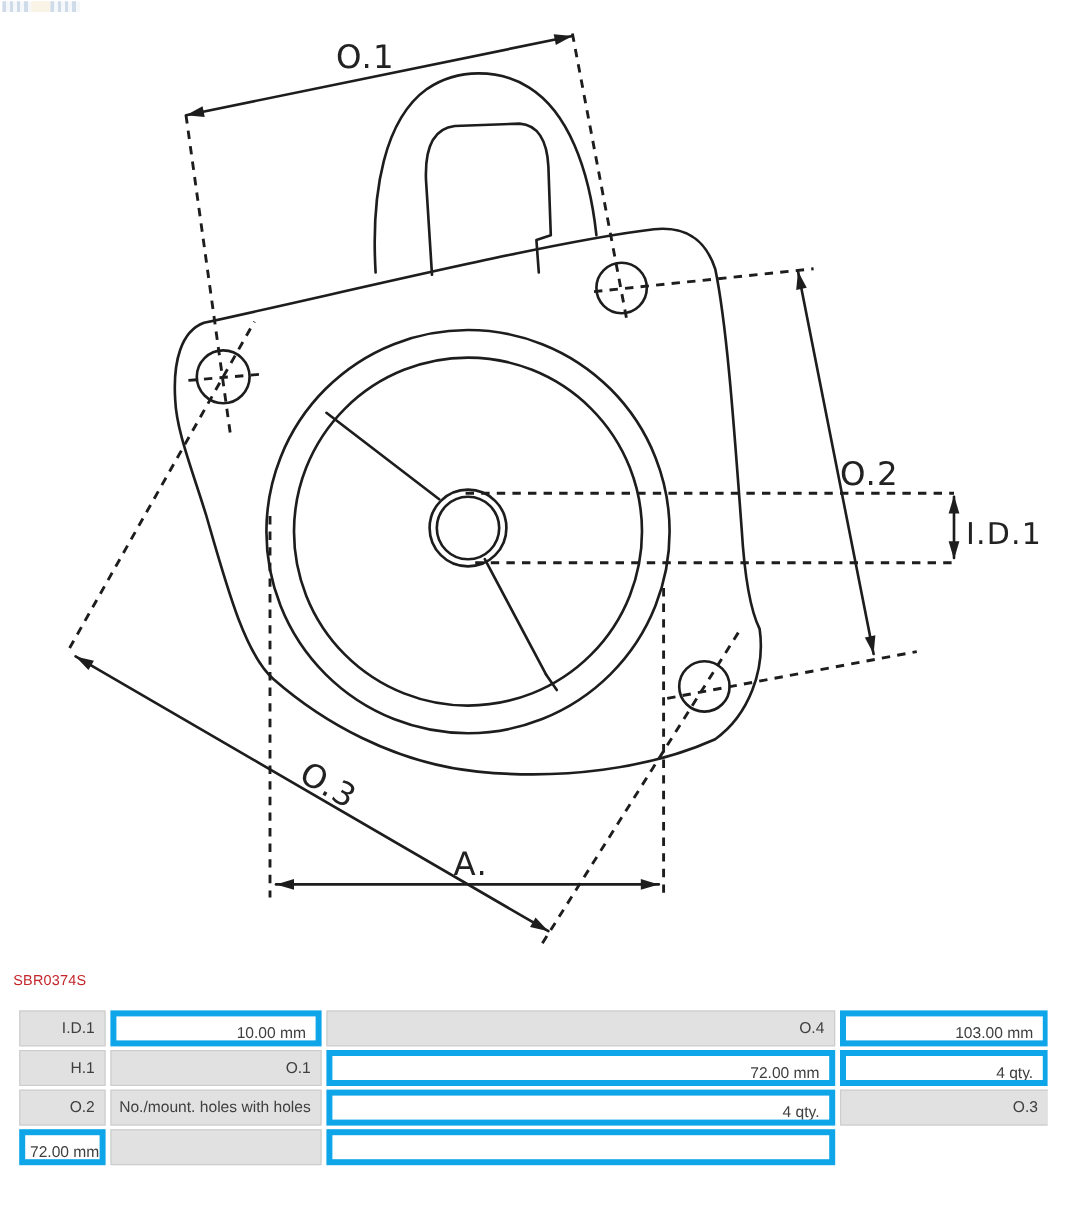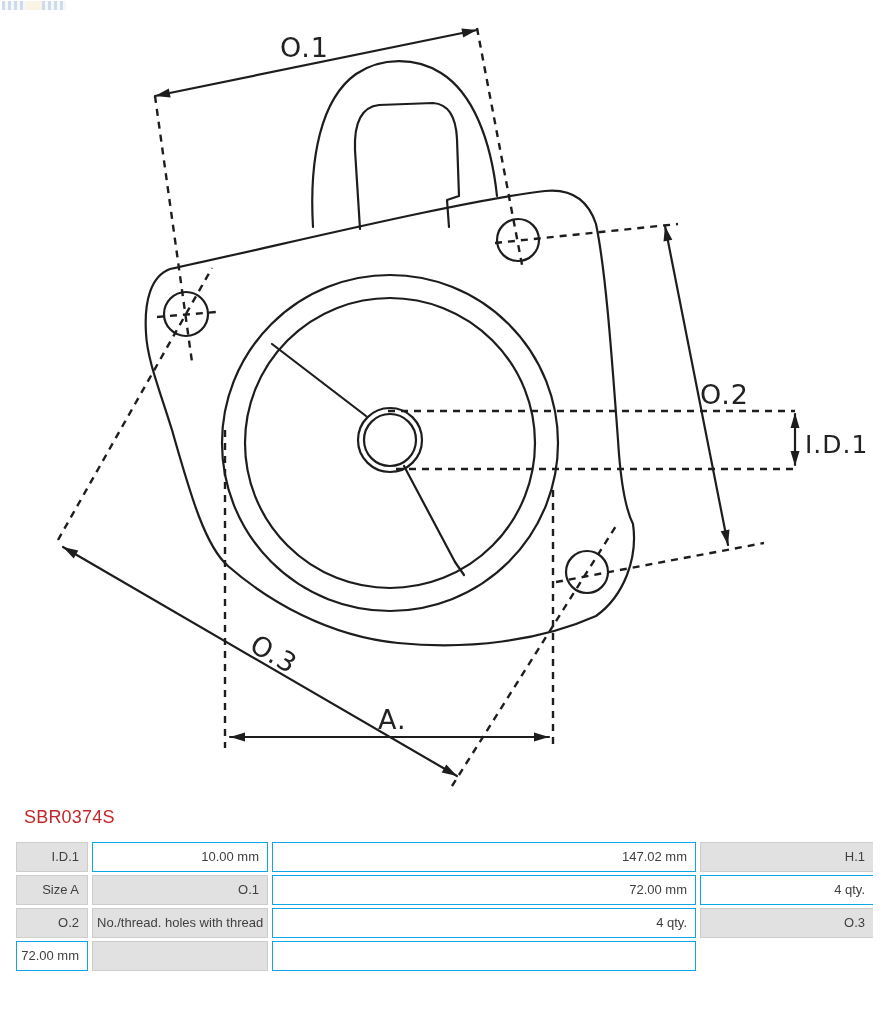"SBR0374S" .code { font-size: 18px -> 12px; left: 24px -> 11px }
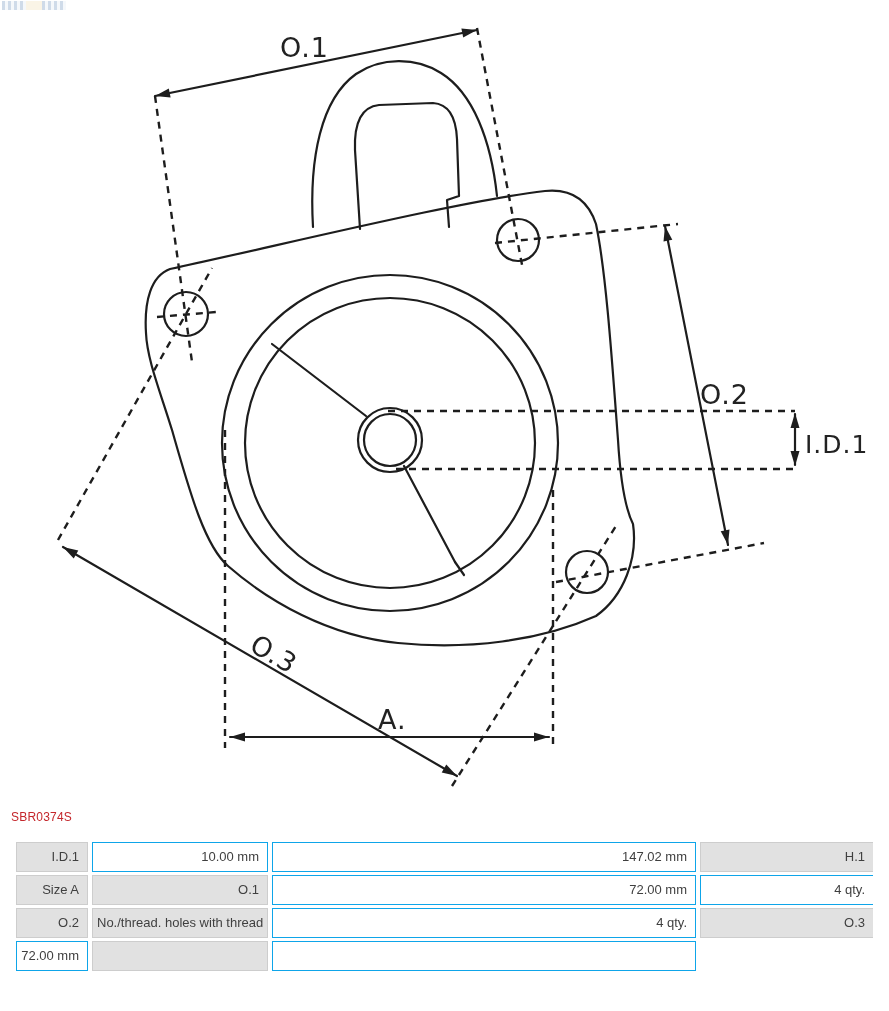"10.00 mm" .val { border: 1px solid #0ea5e9 -> 5px solid #0ea5e9 }
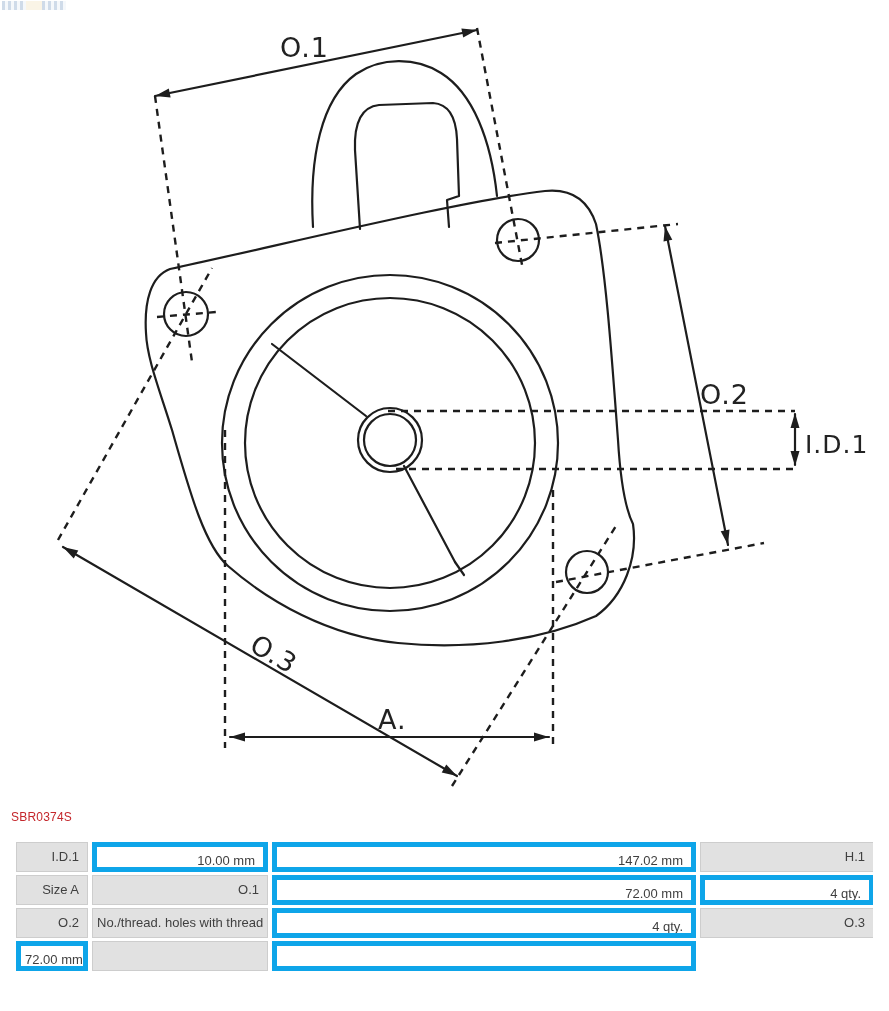"O.4" div.cell { html: none -> <div>O.4</div> }
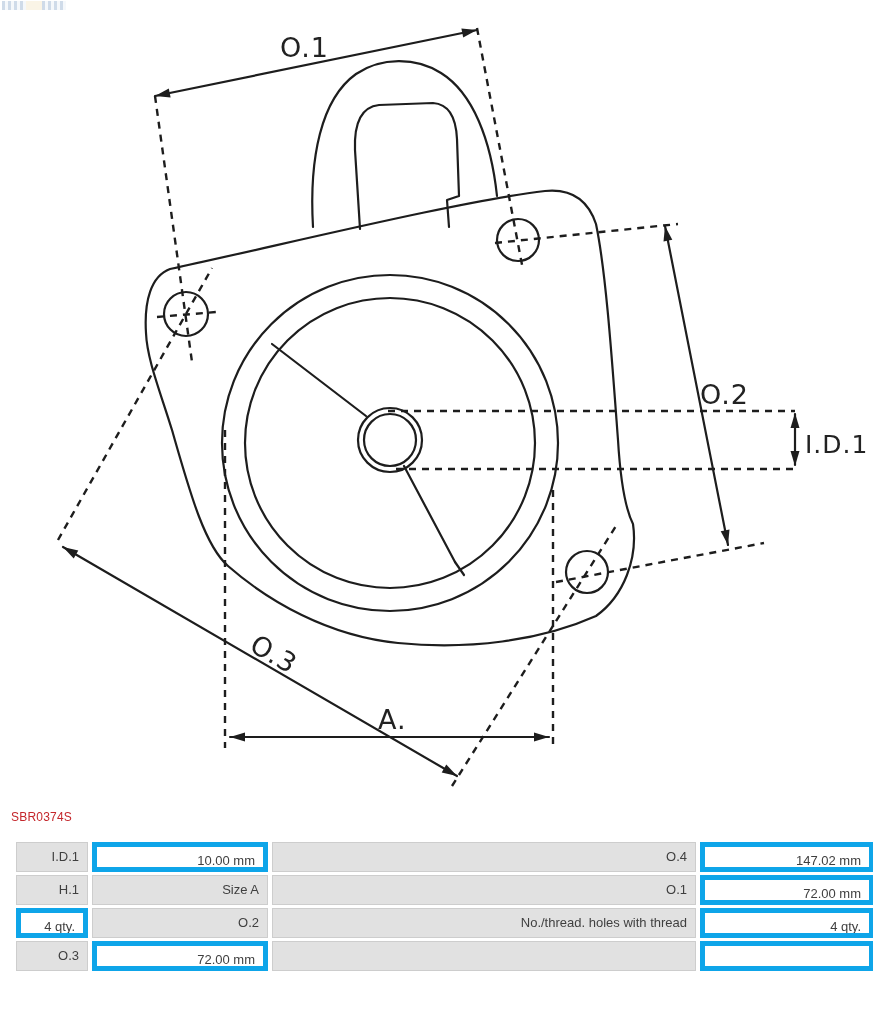"147.02 mm" div.cell { text: 147.02 -> 103.00 }
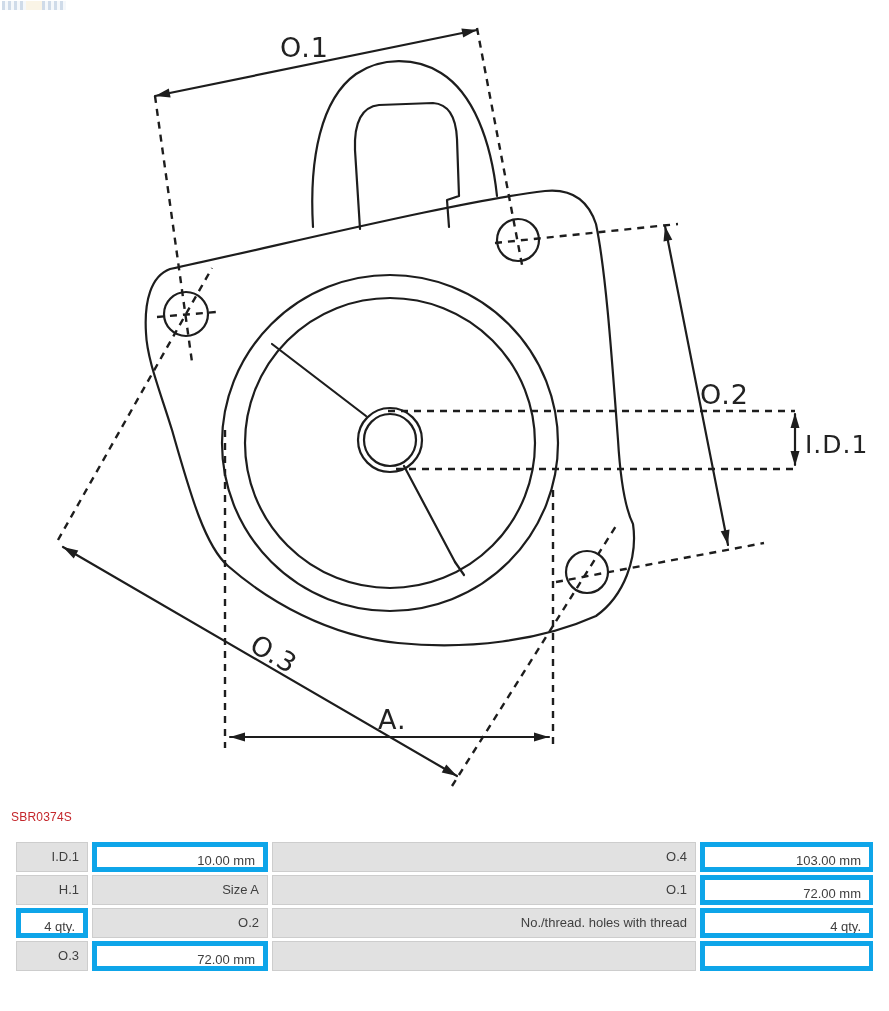"Size A" div.cell { html: <div>Size A</div> -> none }
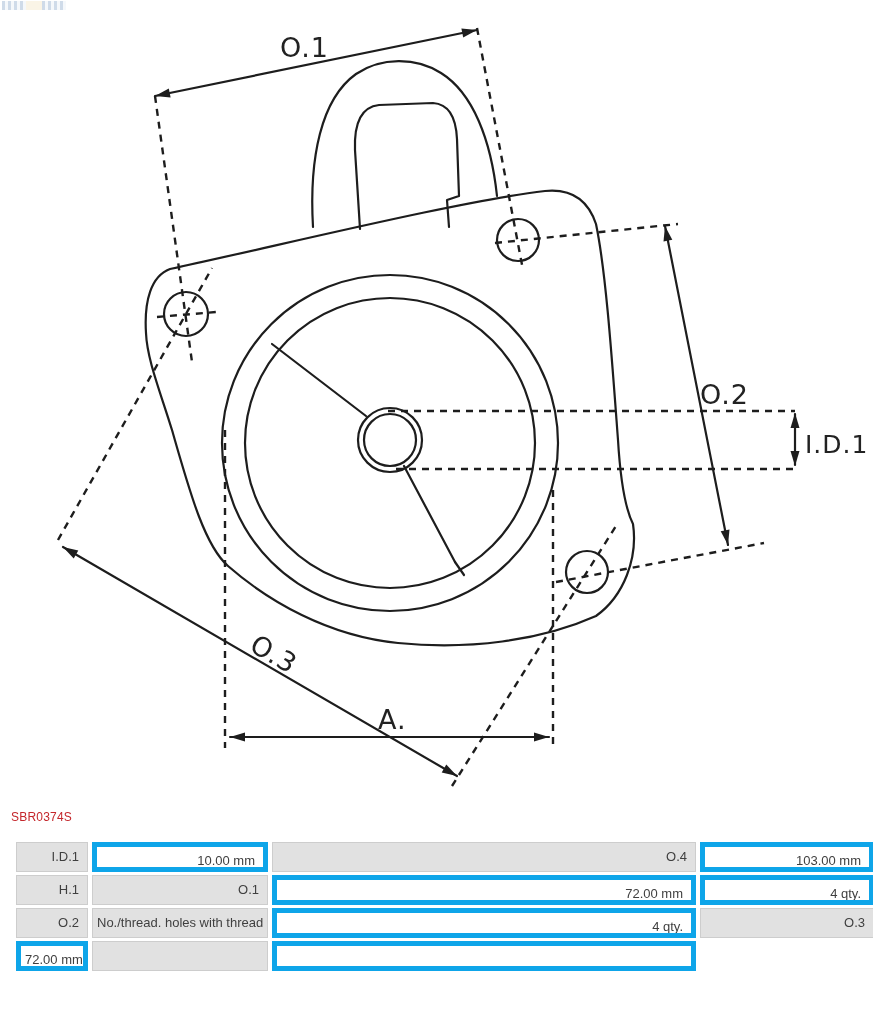"No./thread. holes with thread" div.cell { text: No./thread. holes with thread -> No./mount. holes with holes }
